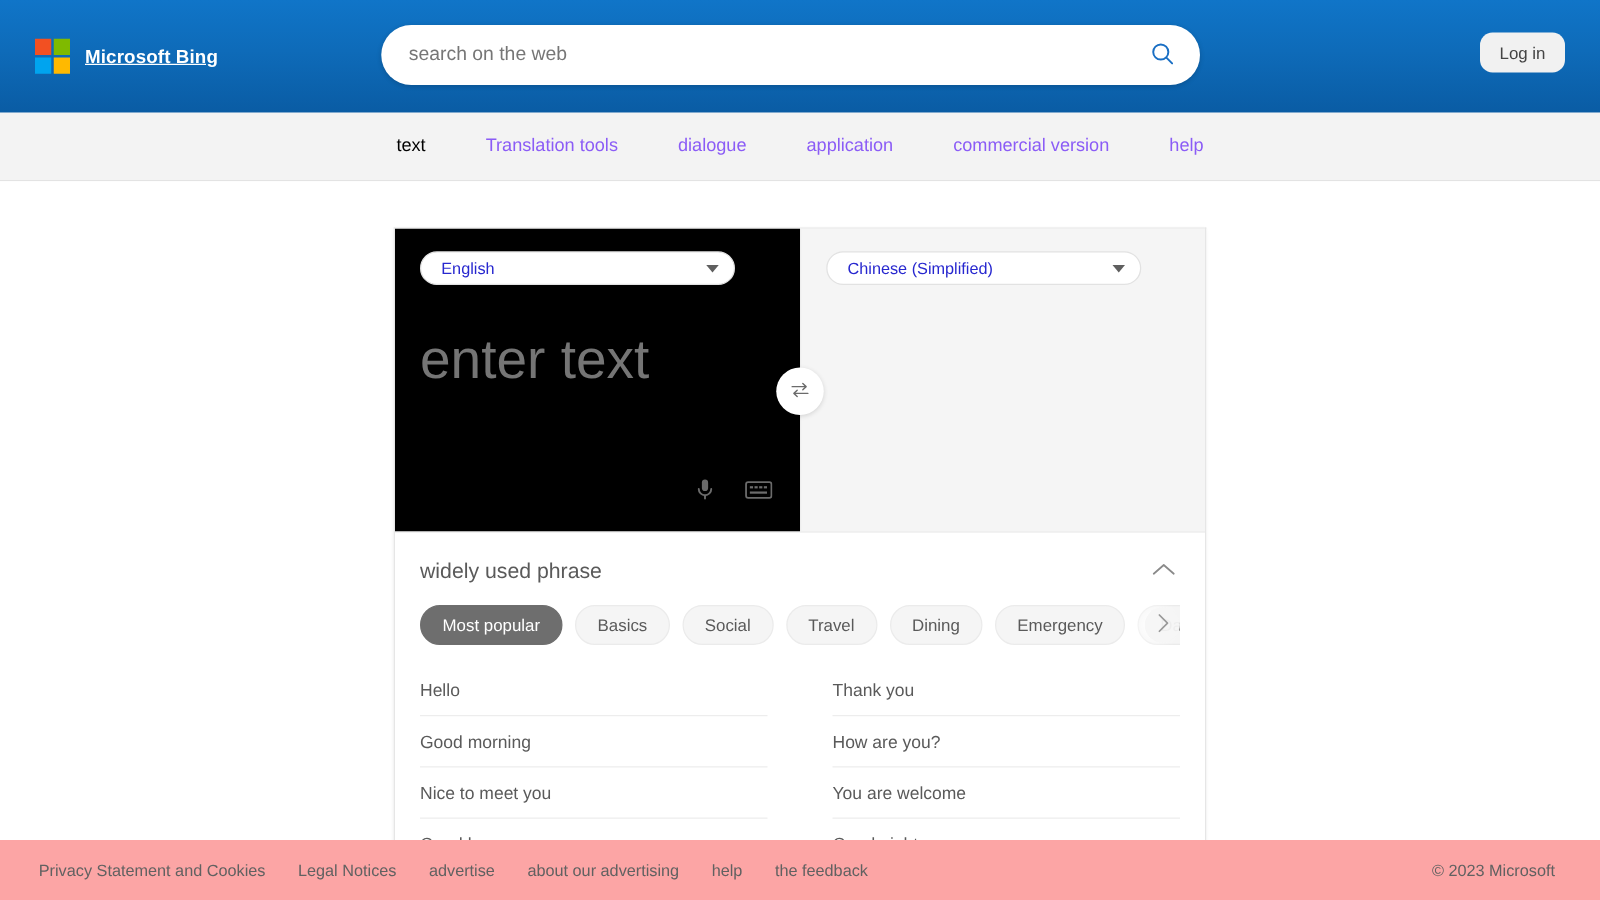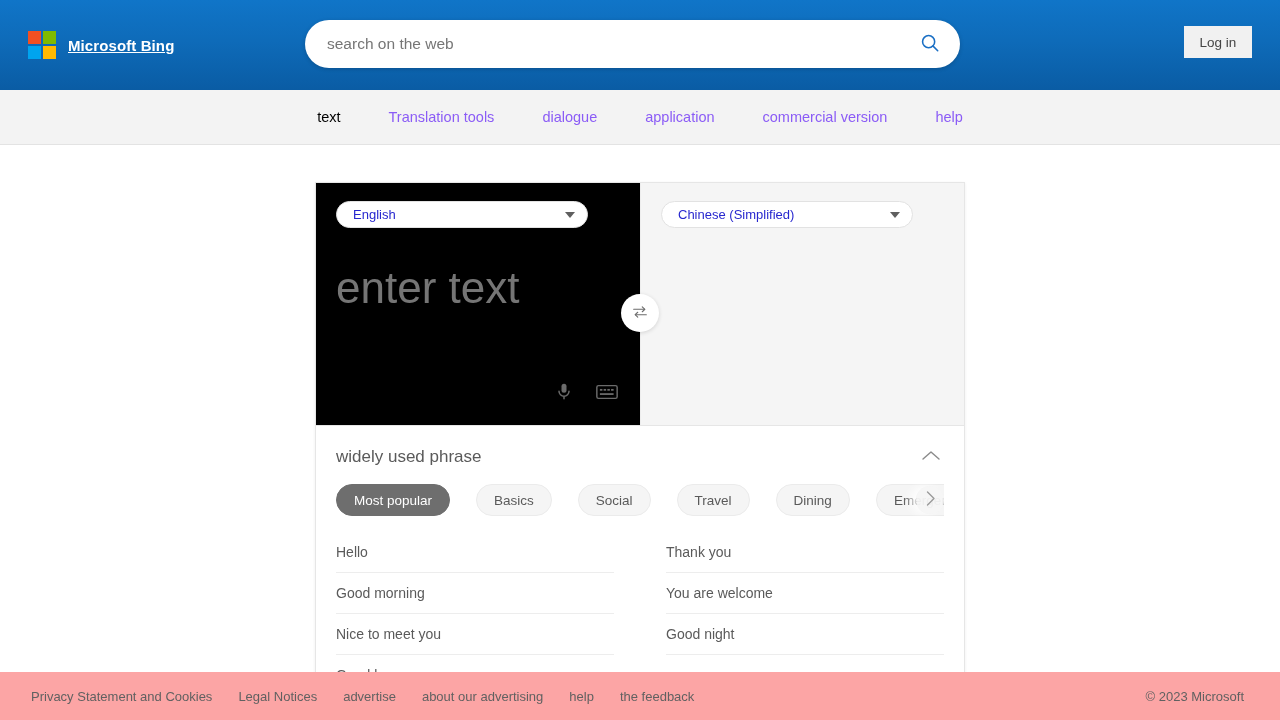"Log in" .login-btn { border-radius: 0 -> 10px }
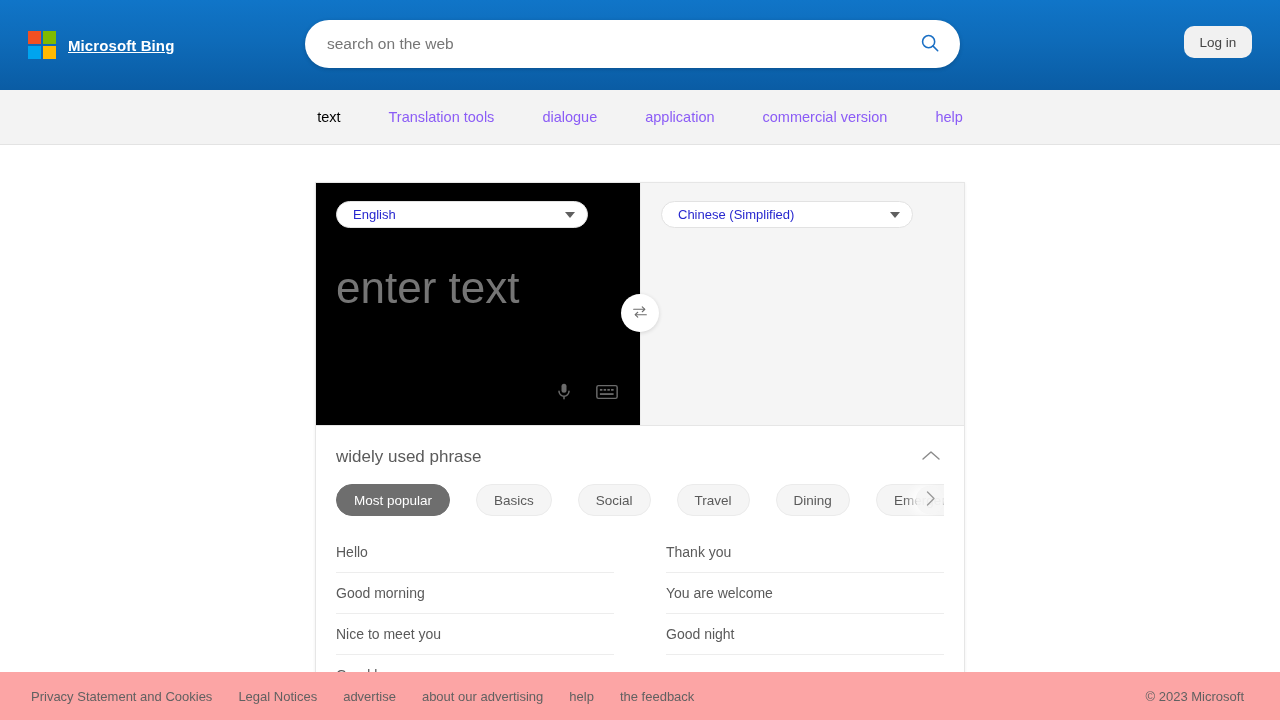"Most popular" .chips { gap: 26px -> 10px }
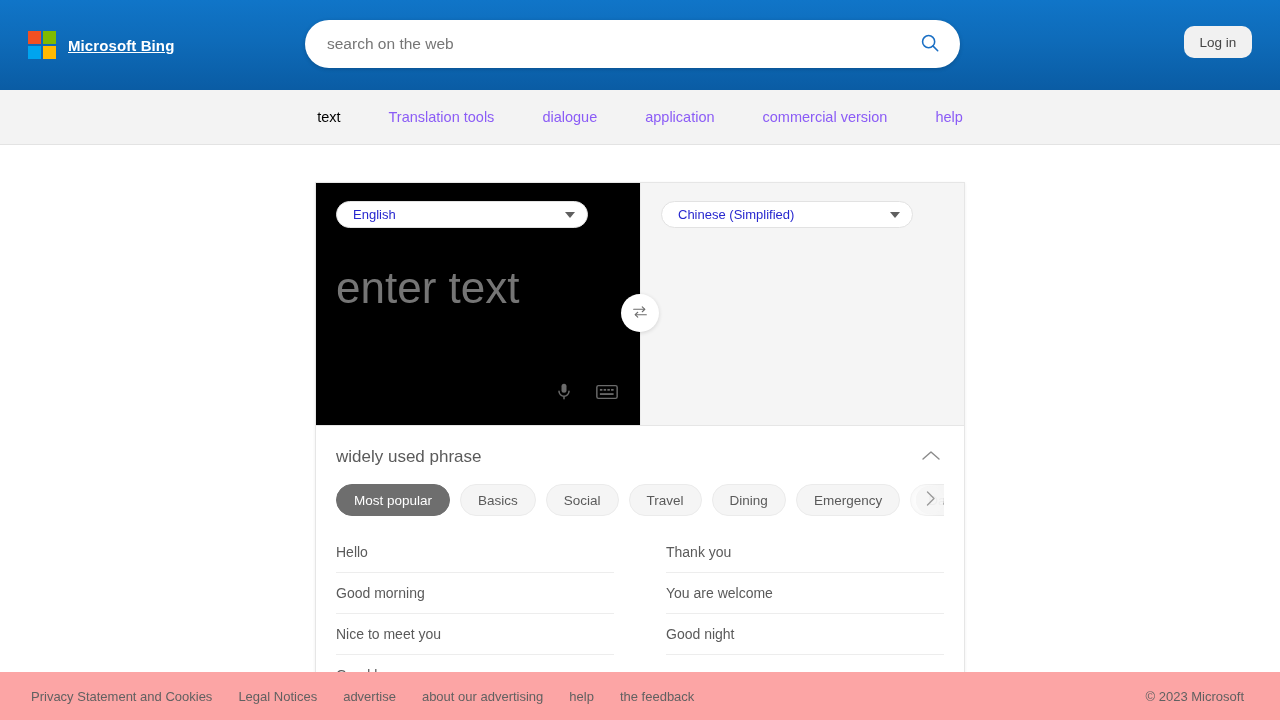"How are you?" div.phrase-row { html: none -> <div>How are you?</div> }
